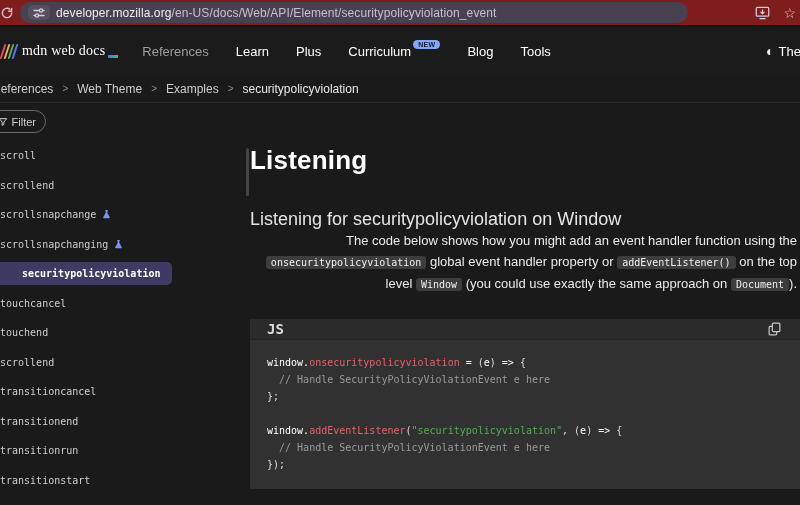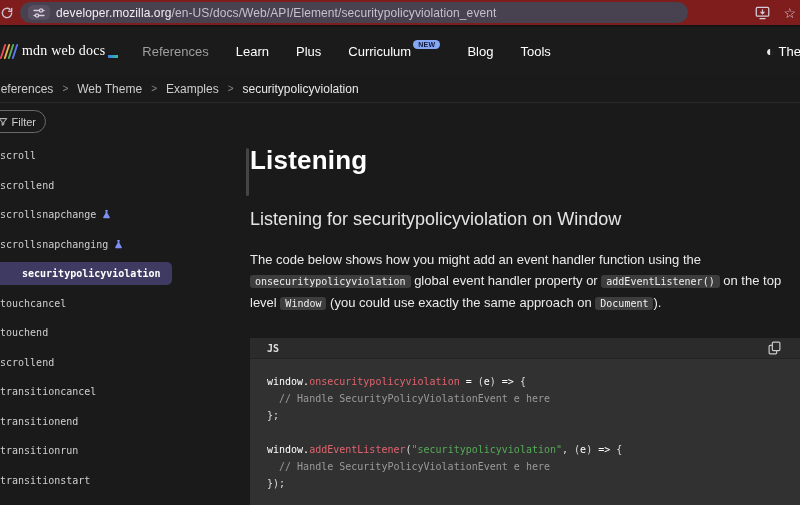"The code below shows how" .para { margin-top: 19px -> none; text-align: none -> right }
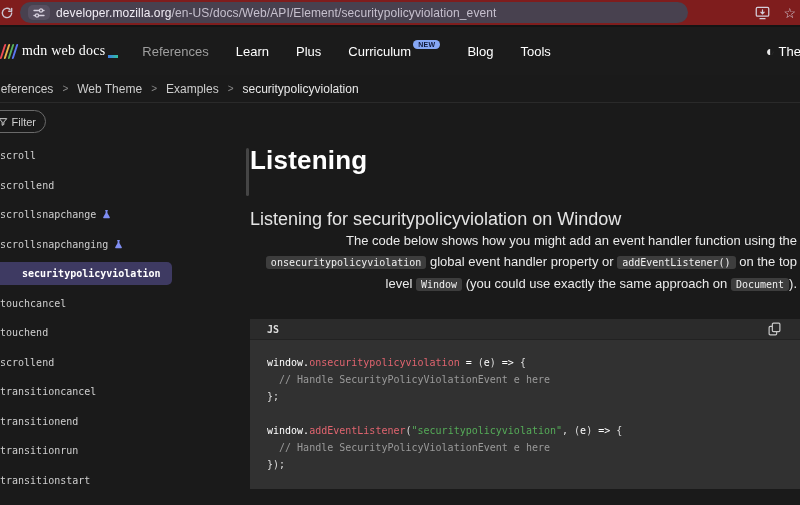"JS" .code-lang { font-size: 10px -> 14px }
